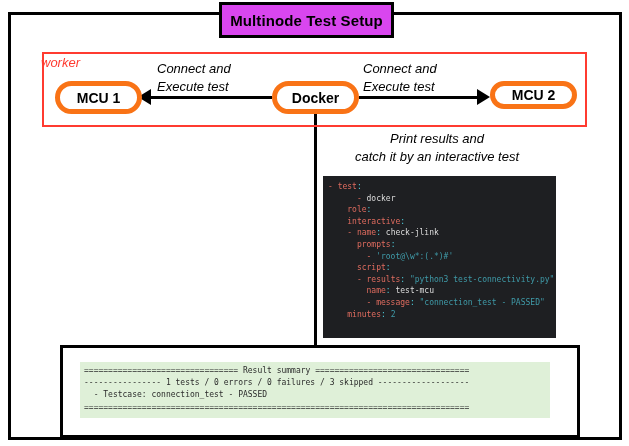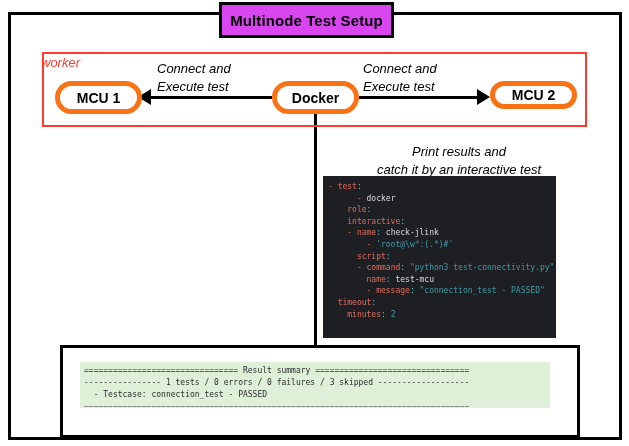"Print results and" #edge-label-down { padding-left: 22px -> none; top: 143px -> 130px }
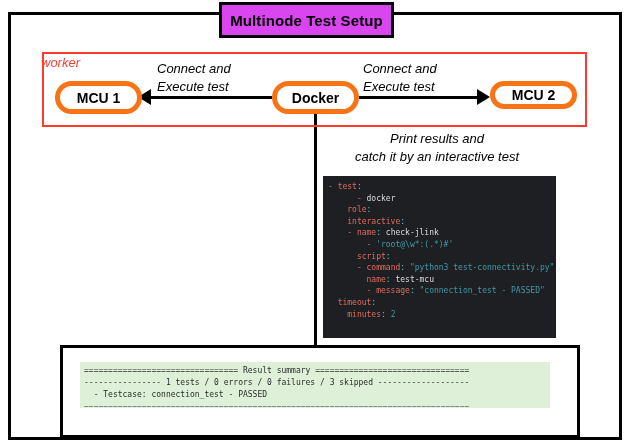"prompts:" div.code-line { html: none -> <div><span> </span><span>prompts</span><span>:</span></div> }
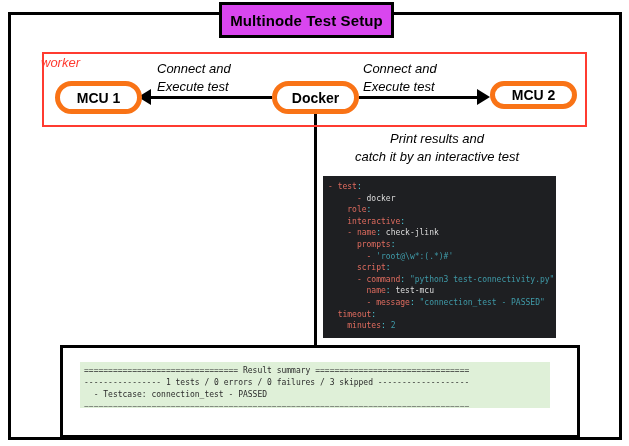"command" span.tok-key { text: command -> results }
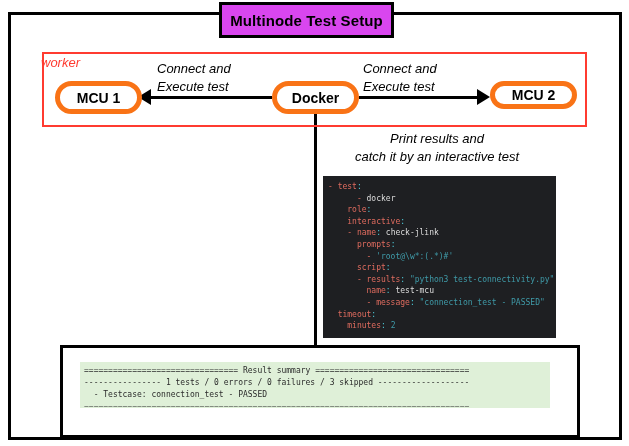"timeout:" div.code-line { html: <div><span> </span><span>timeout</span><span>:</span></div> -> none }
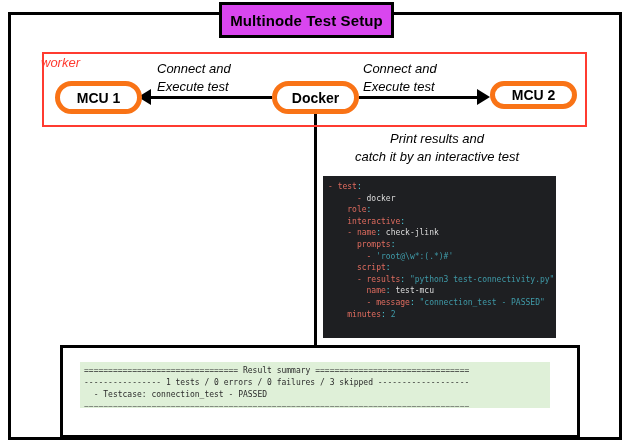"================================ Result" .summary-panel { height: 46px -> 56px }
